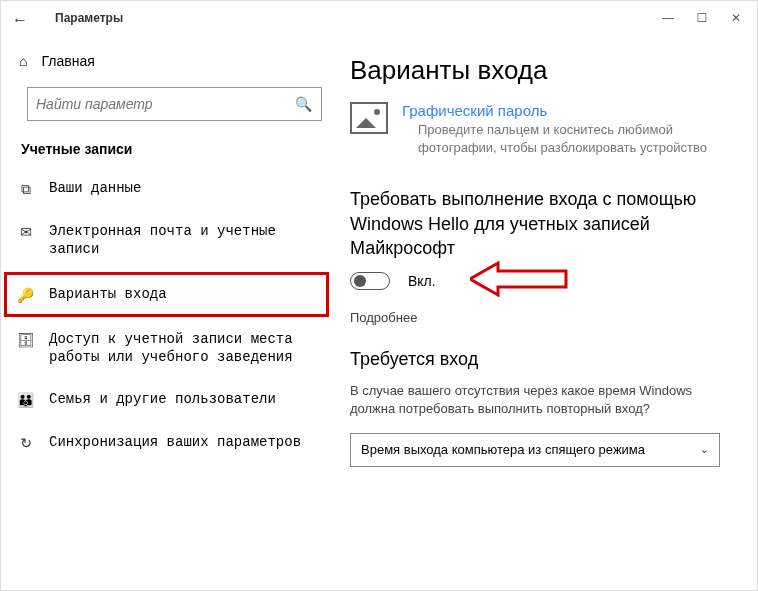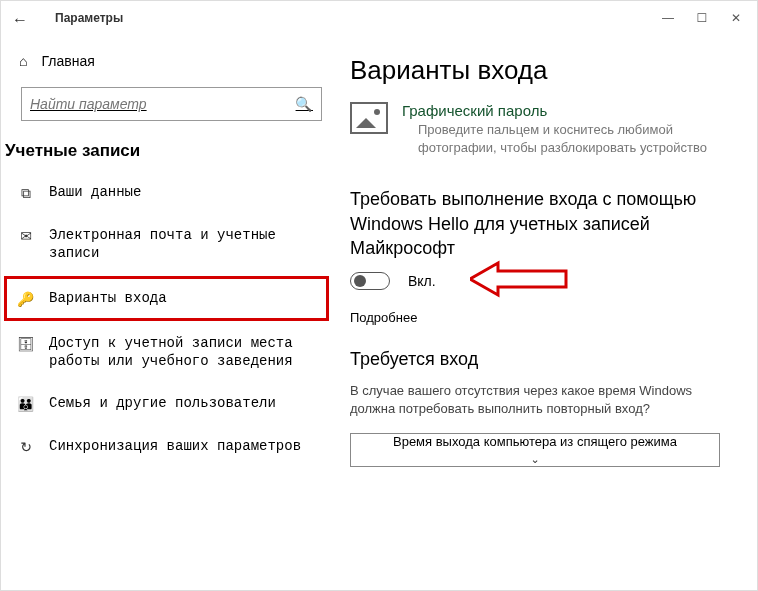"Найти параметр" .search-wrap { padding: 10px 14px 14px 20px -> 10px 14px 14px 26px; text-decoration: underline -> none }
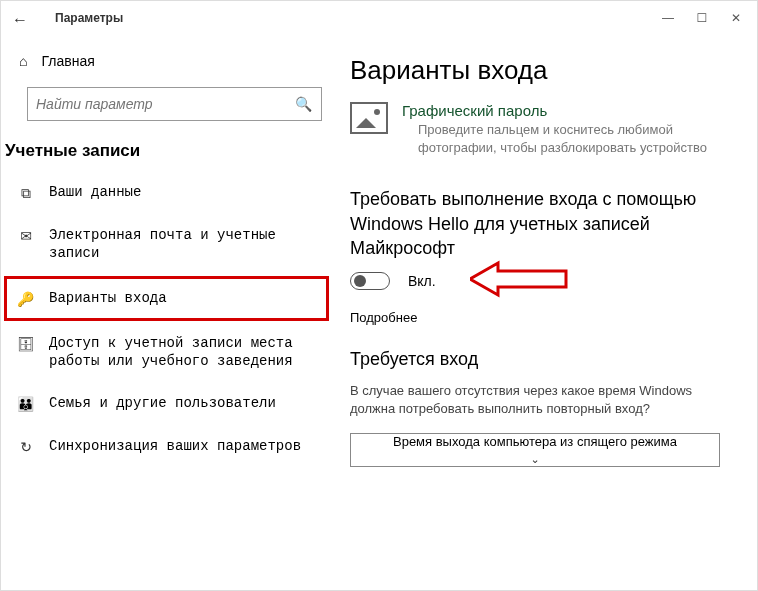"Графический пароль" .pic-pass .ptxt .ptitle { color: #14532d -> #3b82f6 }
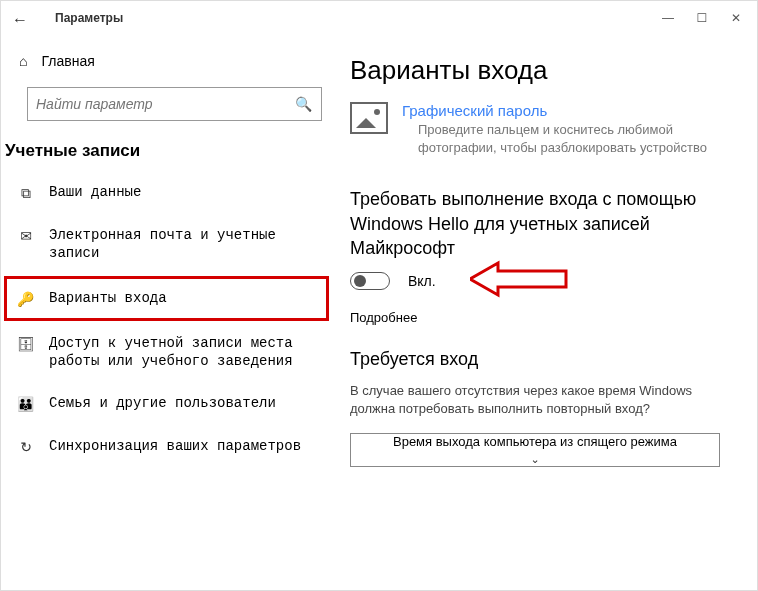"Учетные записи" .section-title { font-size: 17px -> 14px; padding: 6px 16px 10px 4px -> 6px 16px 10px 20px }
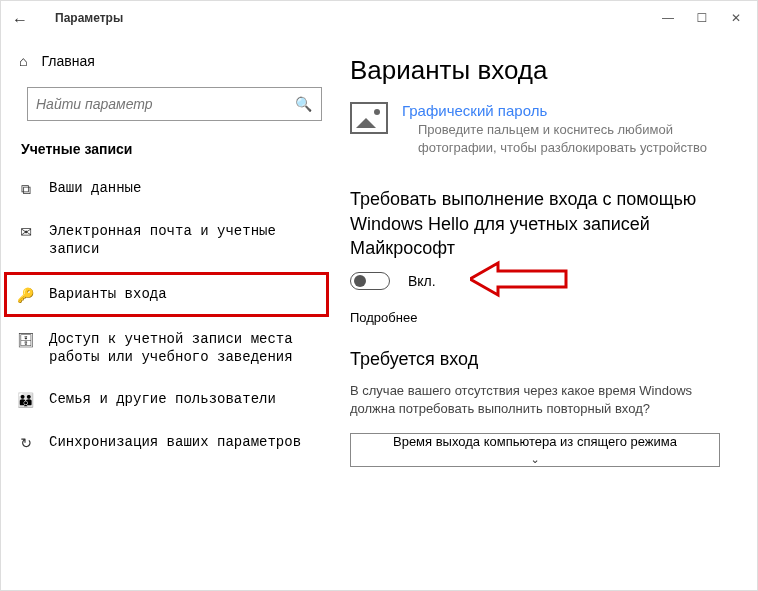"Подробнее" .link { color: #000000 -> #404040 }
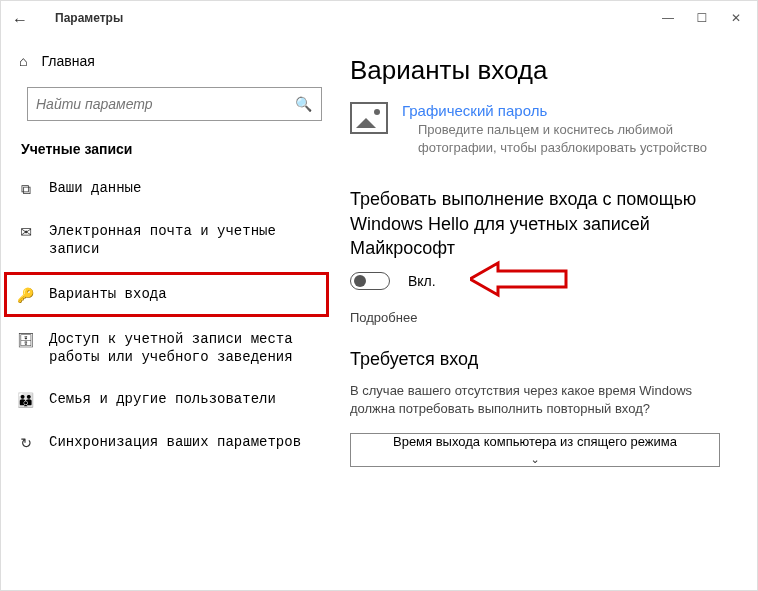"Время выхода компьютера из спящего" .dropdown { flex-direction: column -> none }
